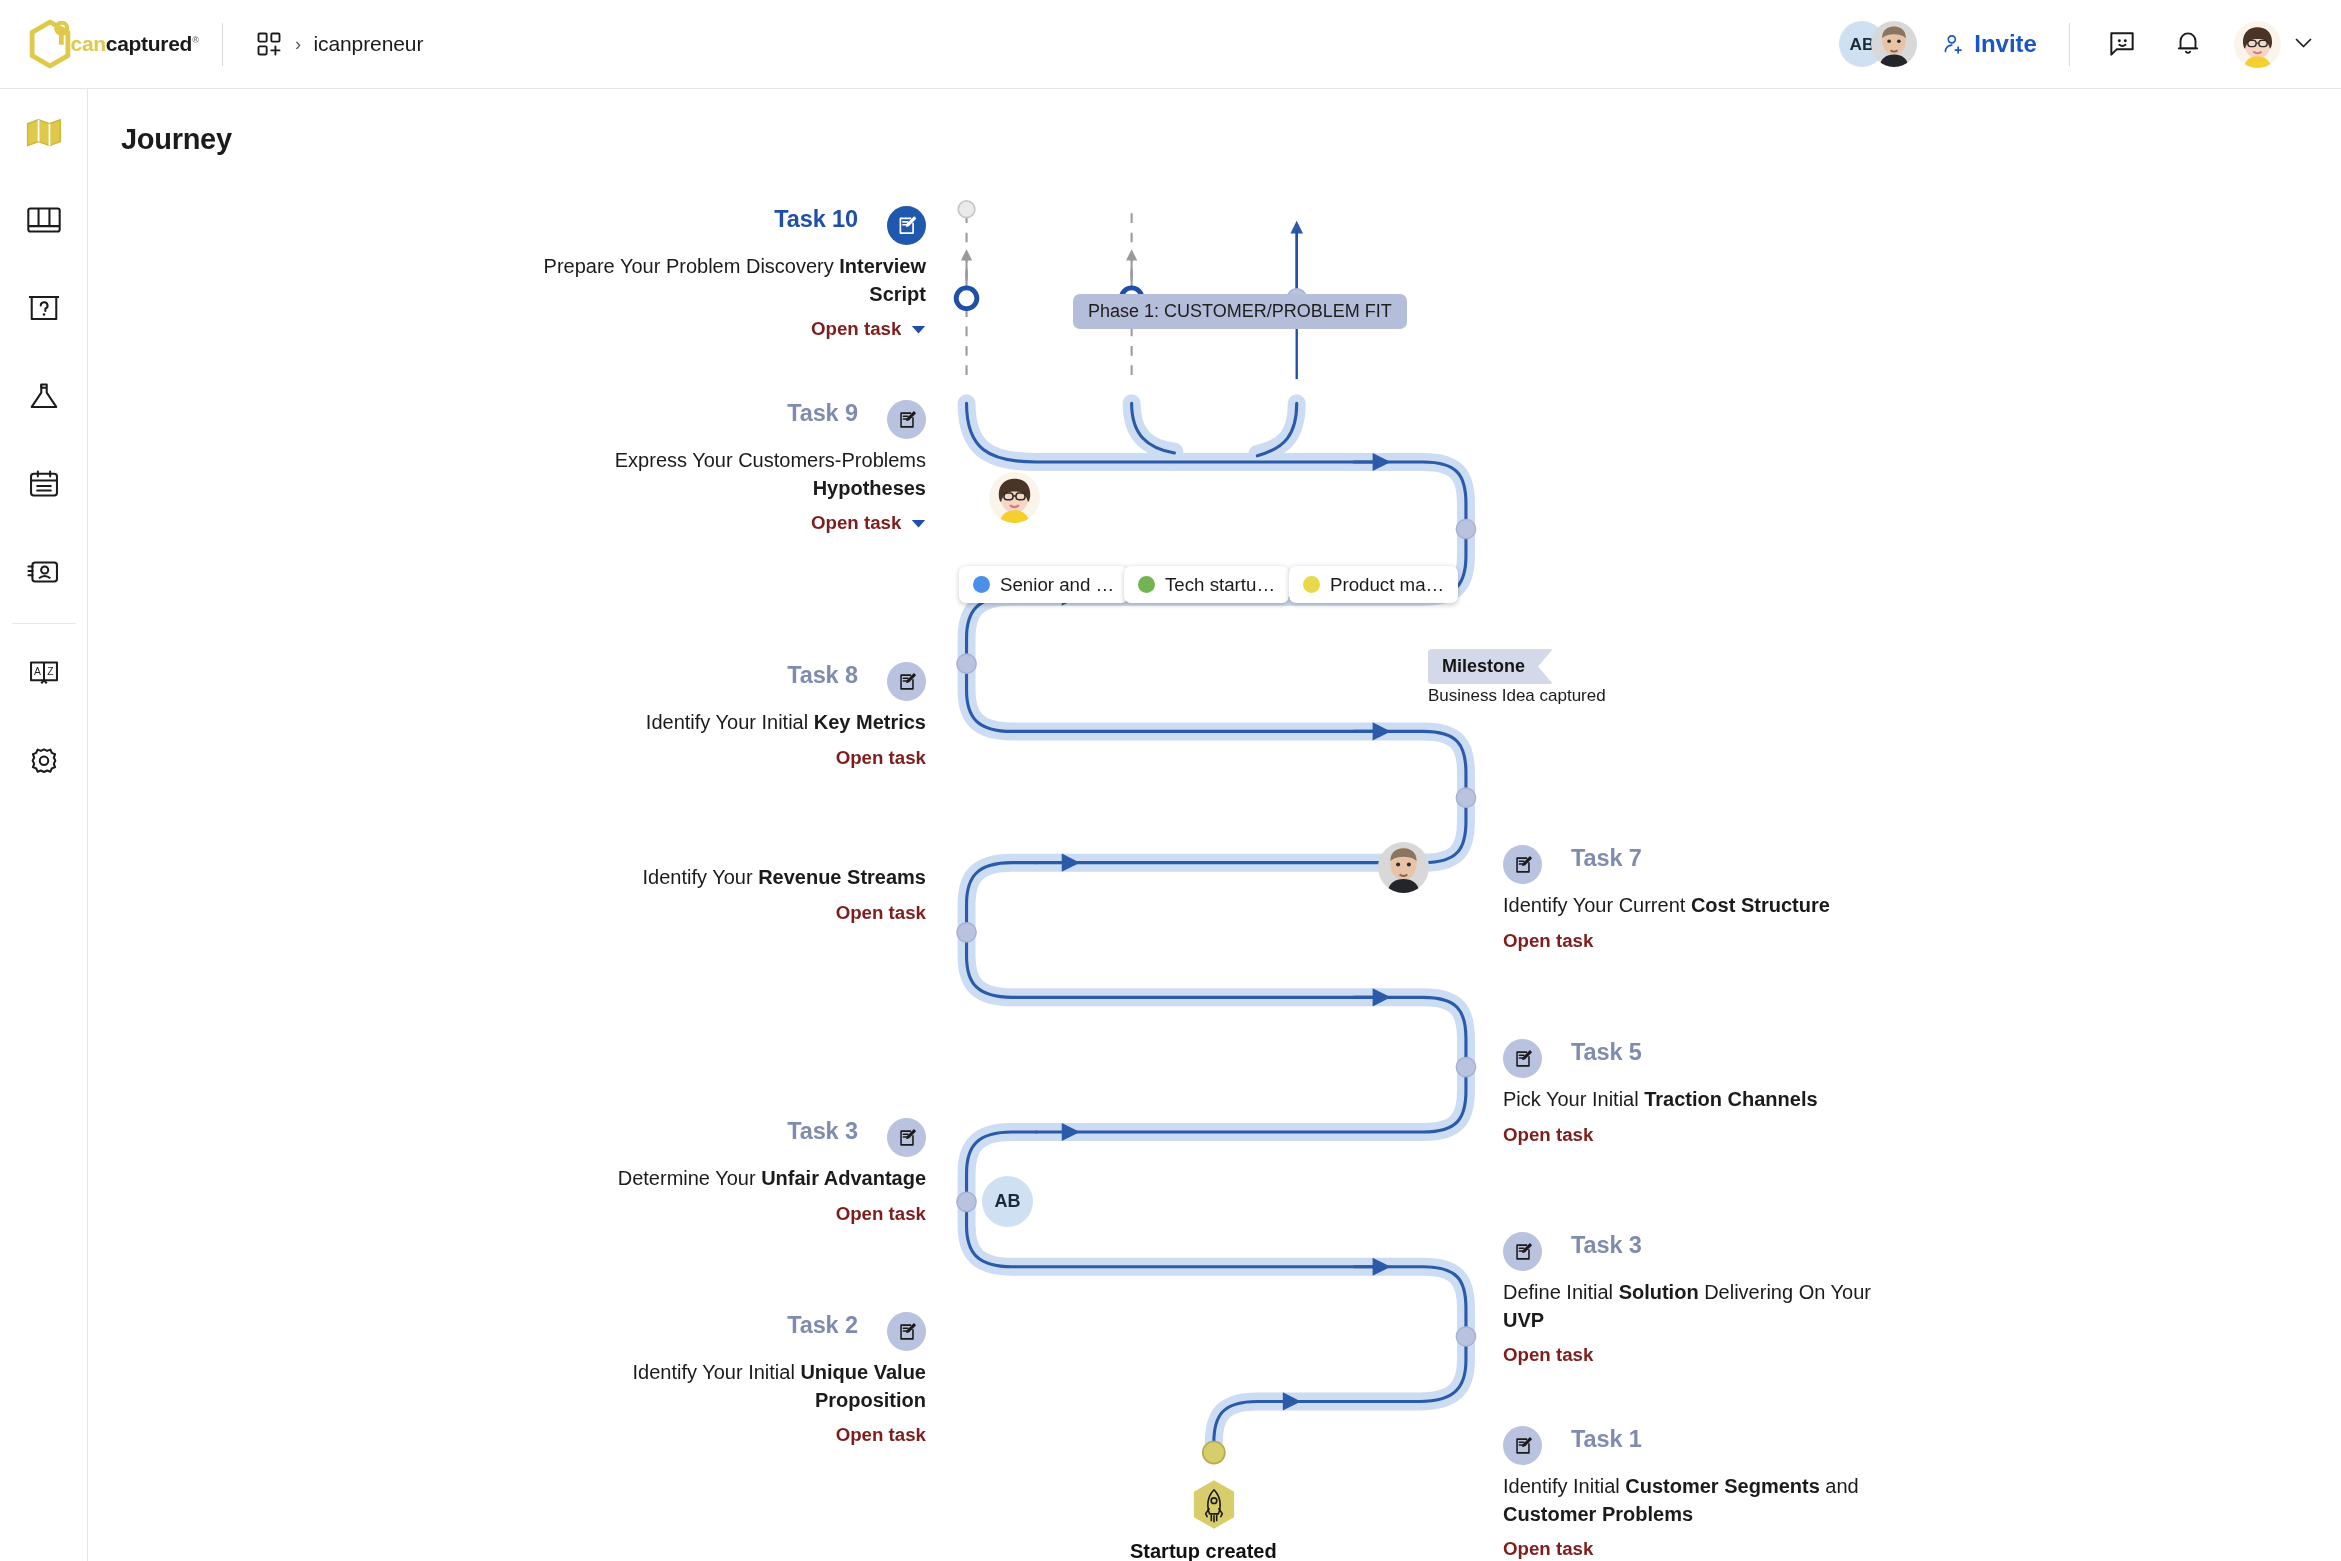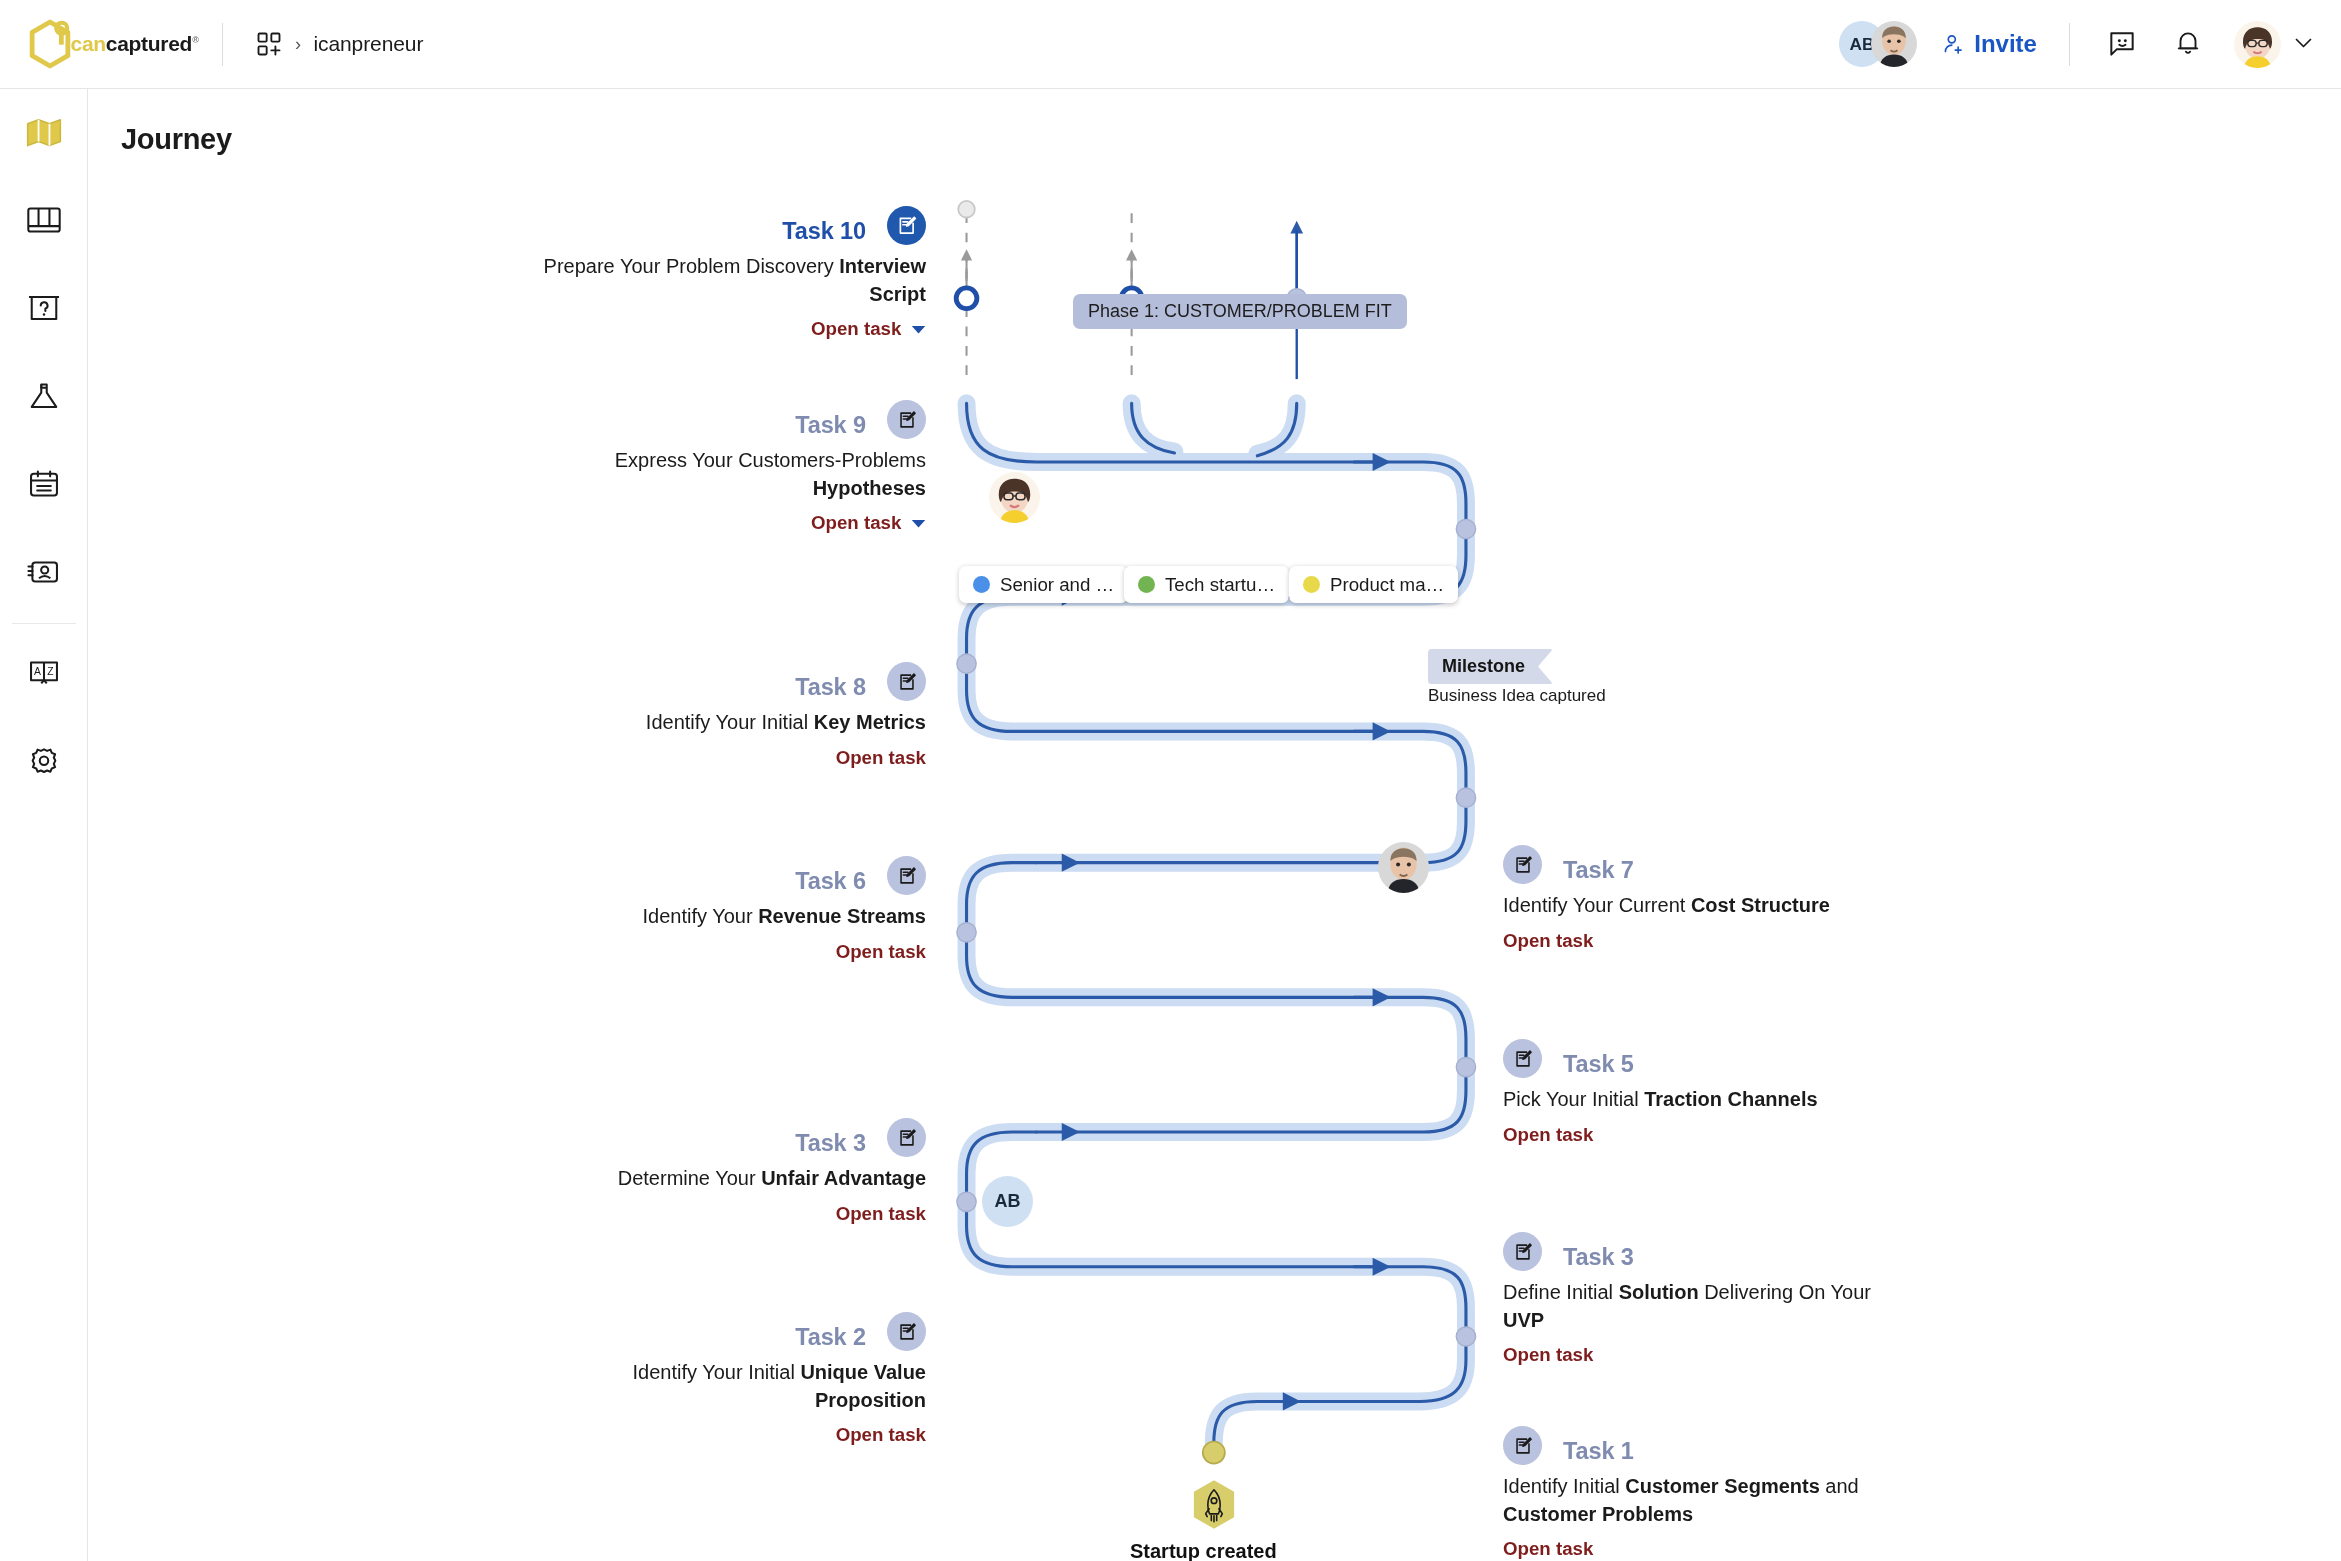"Task 10" .task-head { align-items: flex-end -> flex-start; gap: 21px -> 29px }
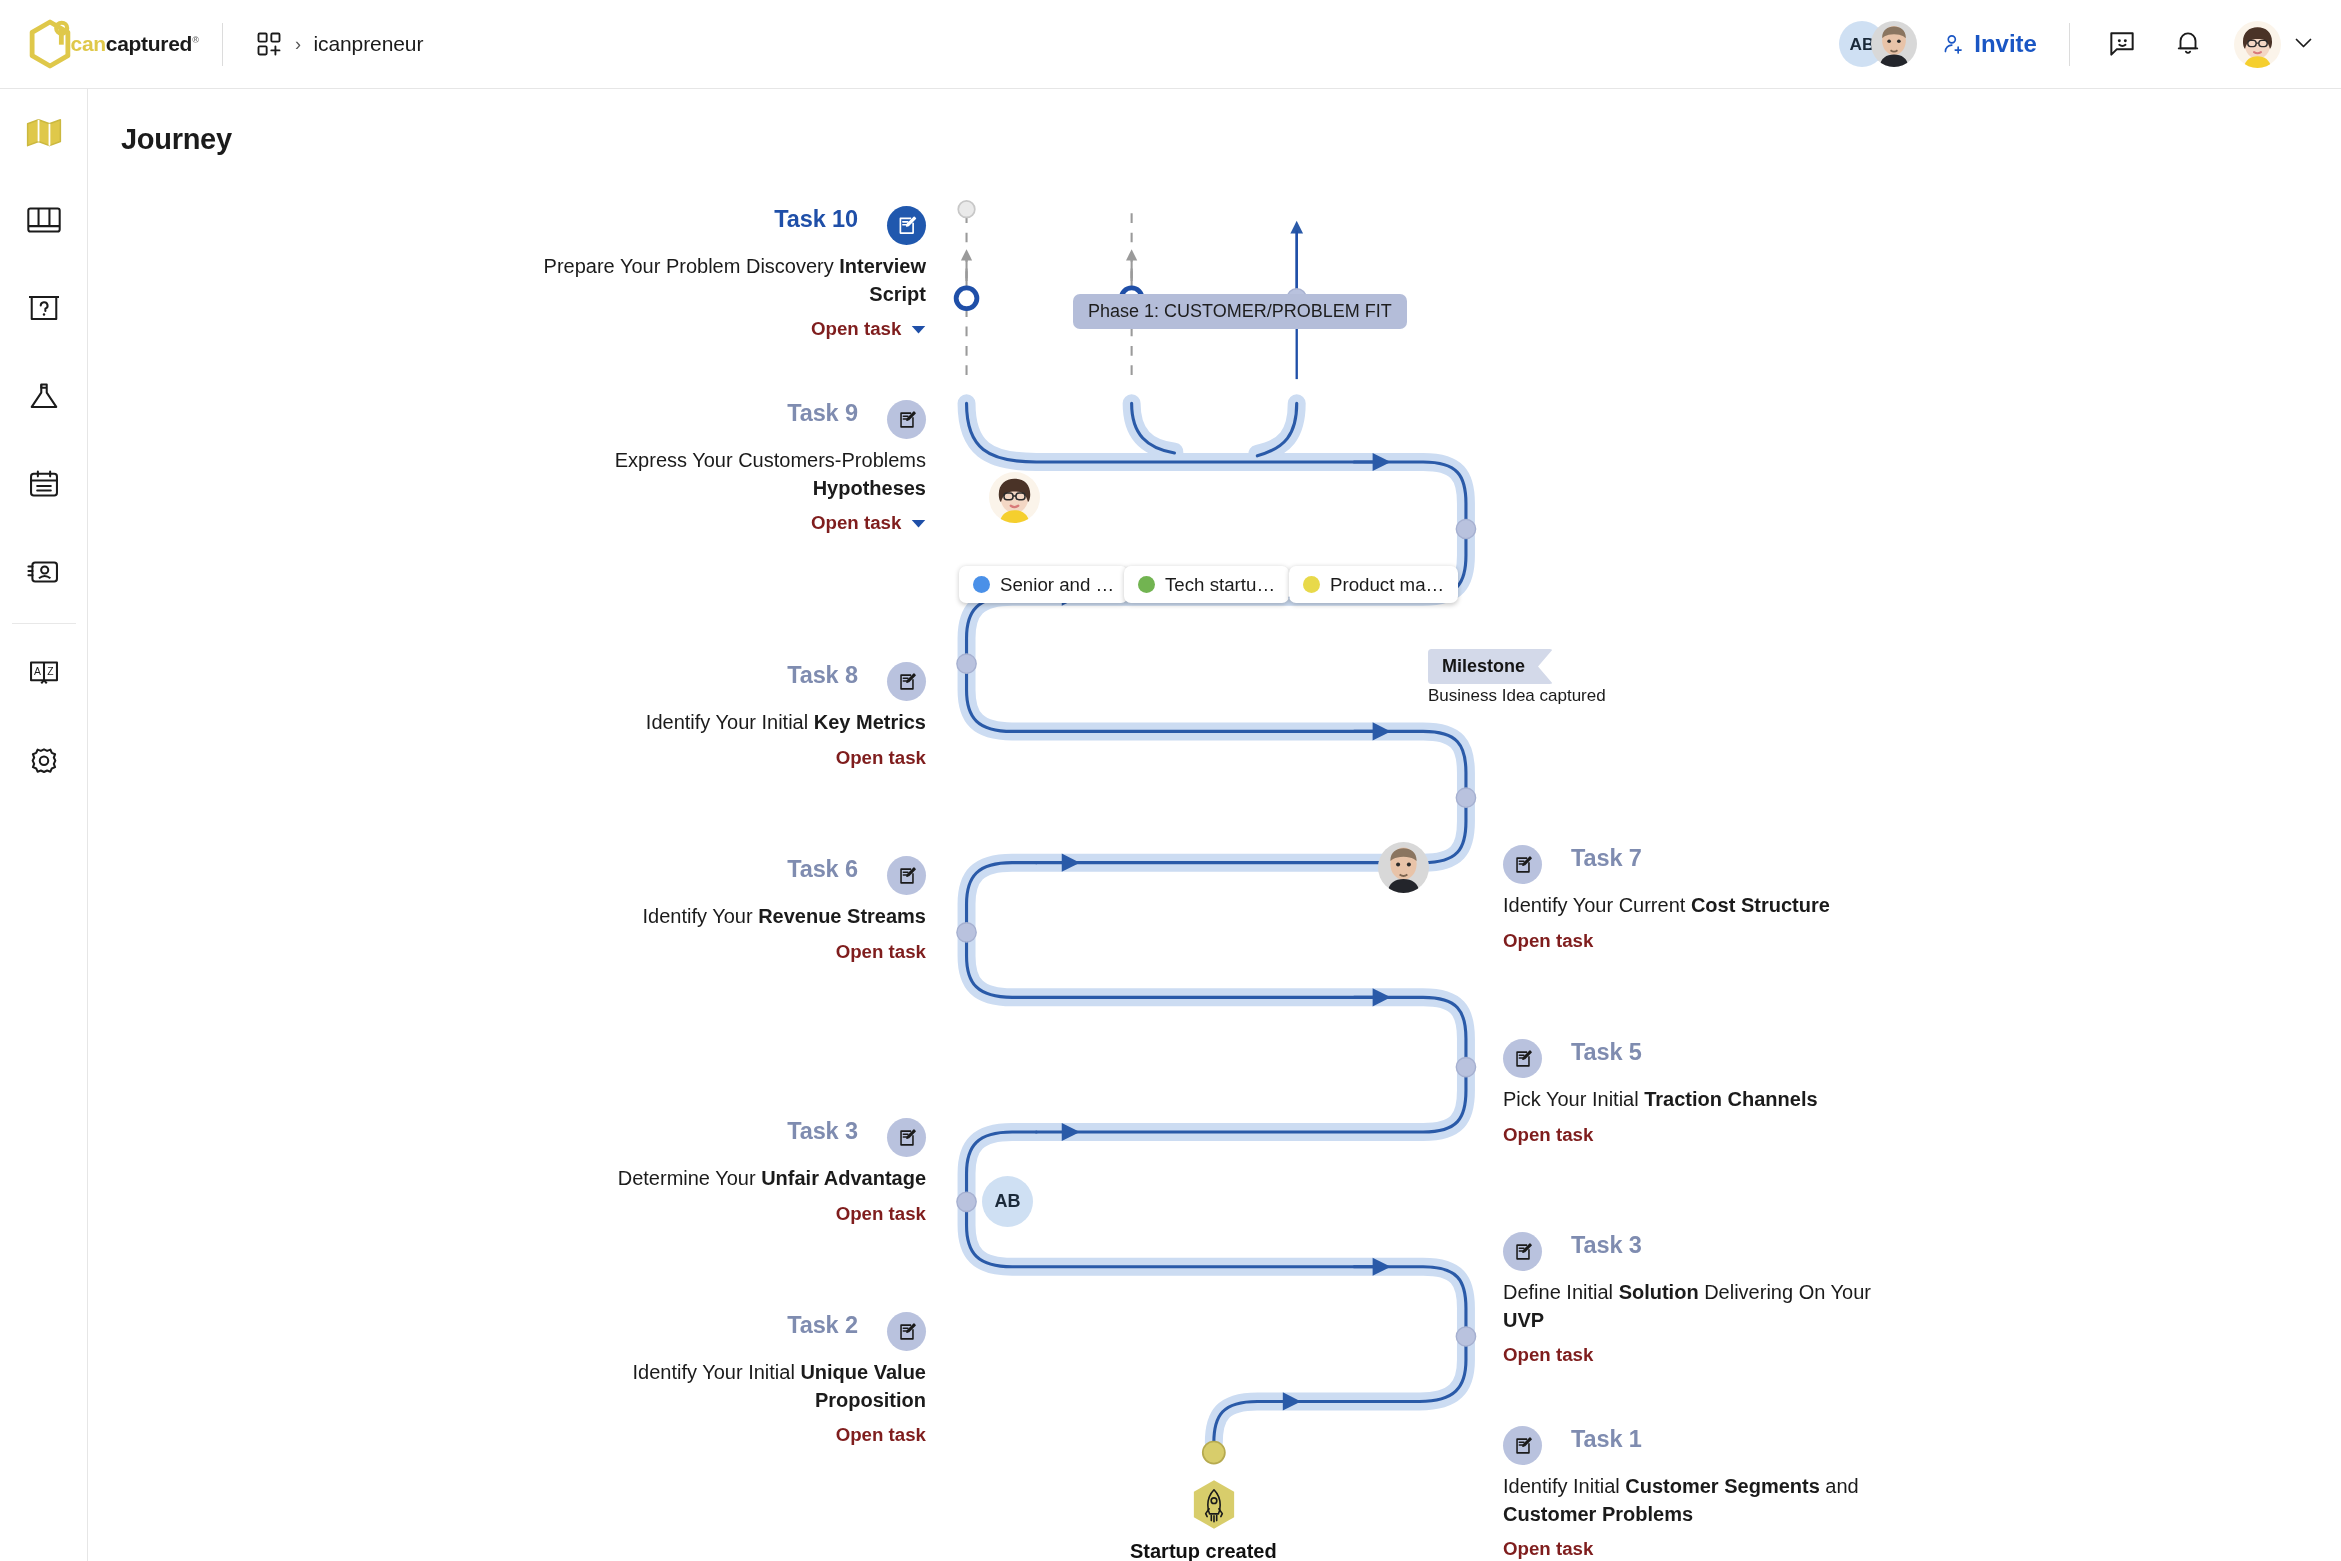"Task 6" div.task-head { html: <div> <span>Task 6</span> <span> <svg> <path></path> <path></path> <path></path> </svg> </span> </div> -> none }
